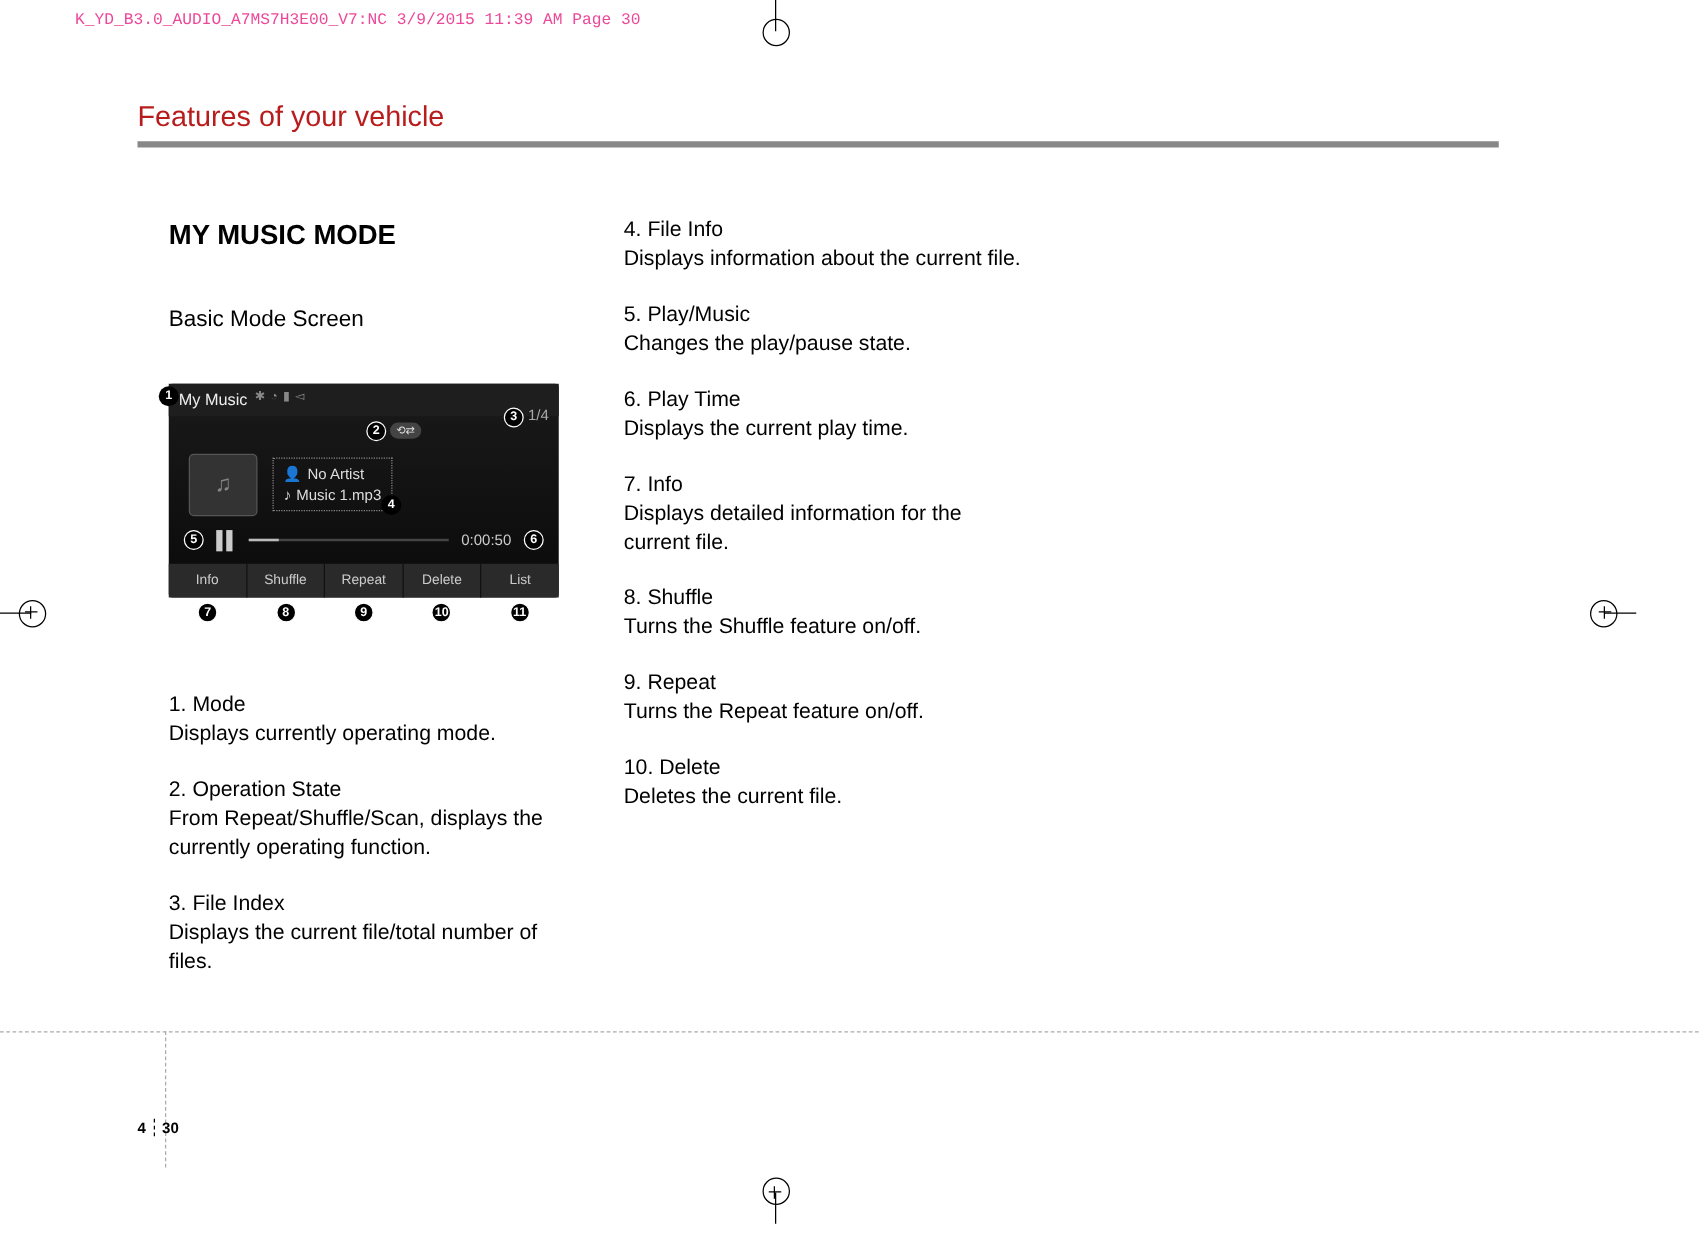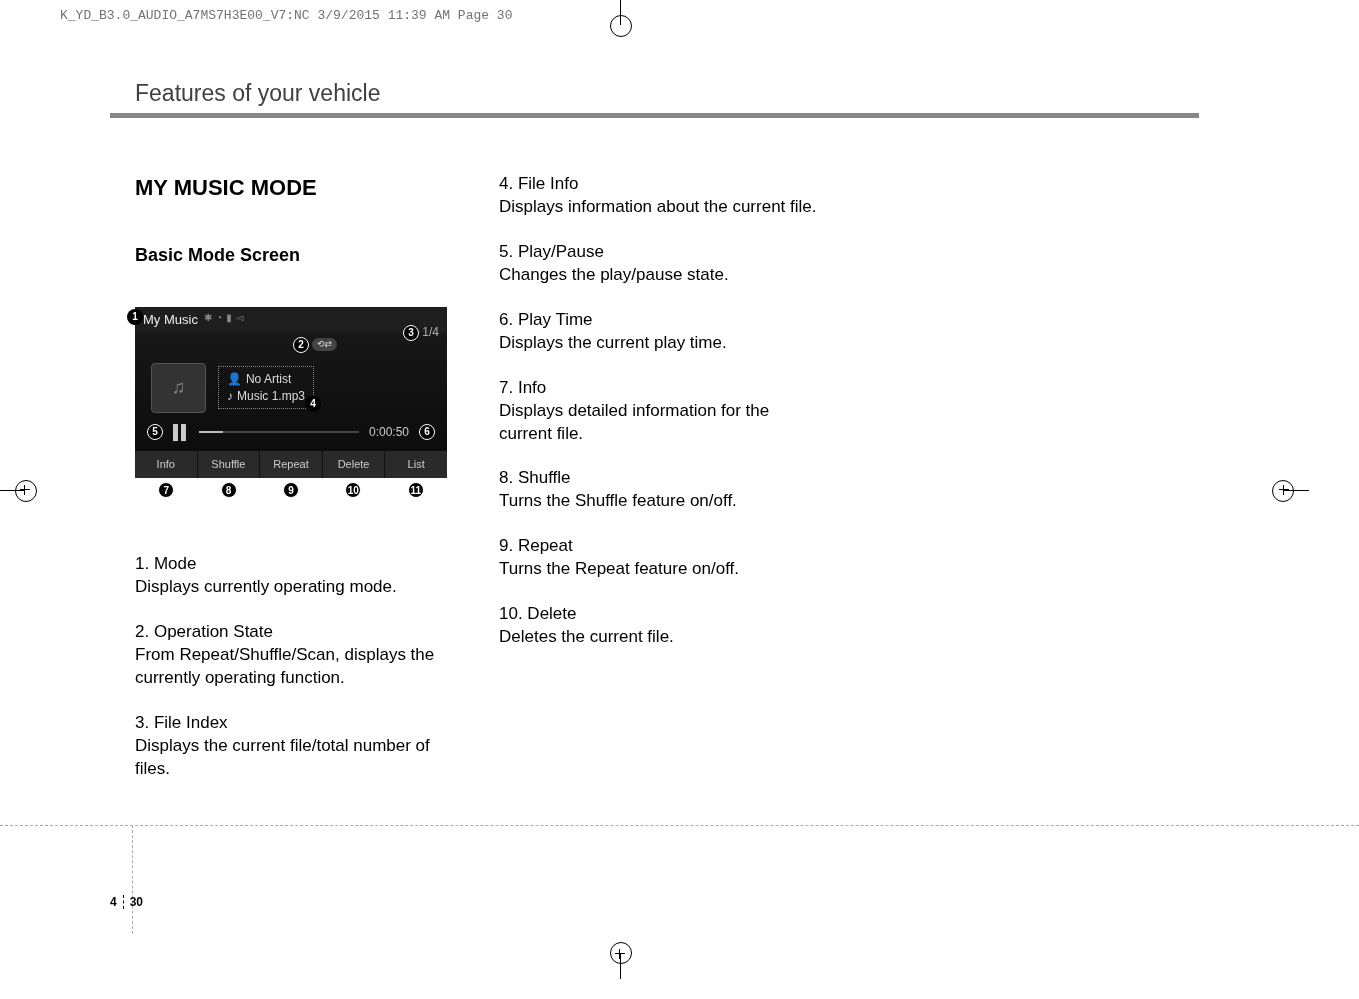"K_YD_B3.0_AUDIO_A7MS7H3E00_V7:NC" .crop-header { color: #737373 -> #ec4899 }
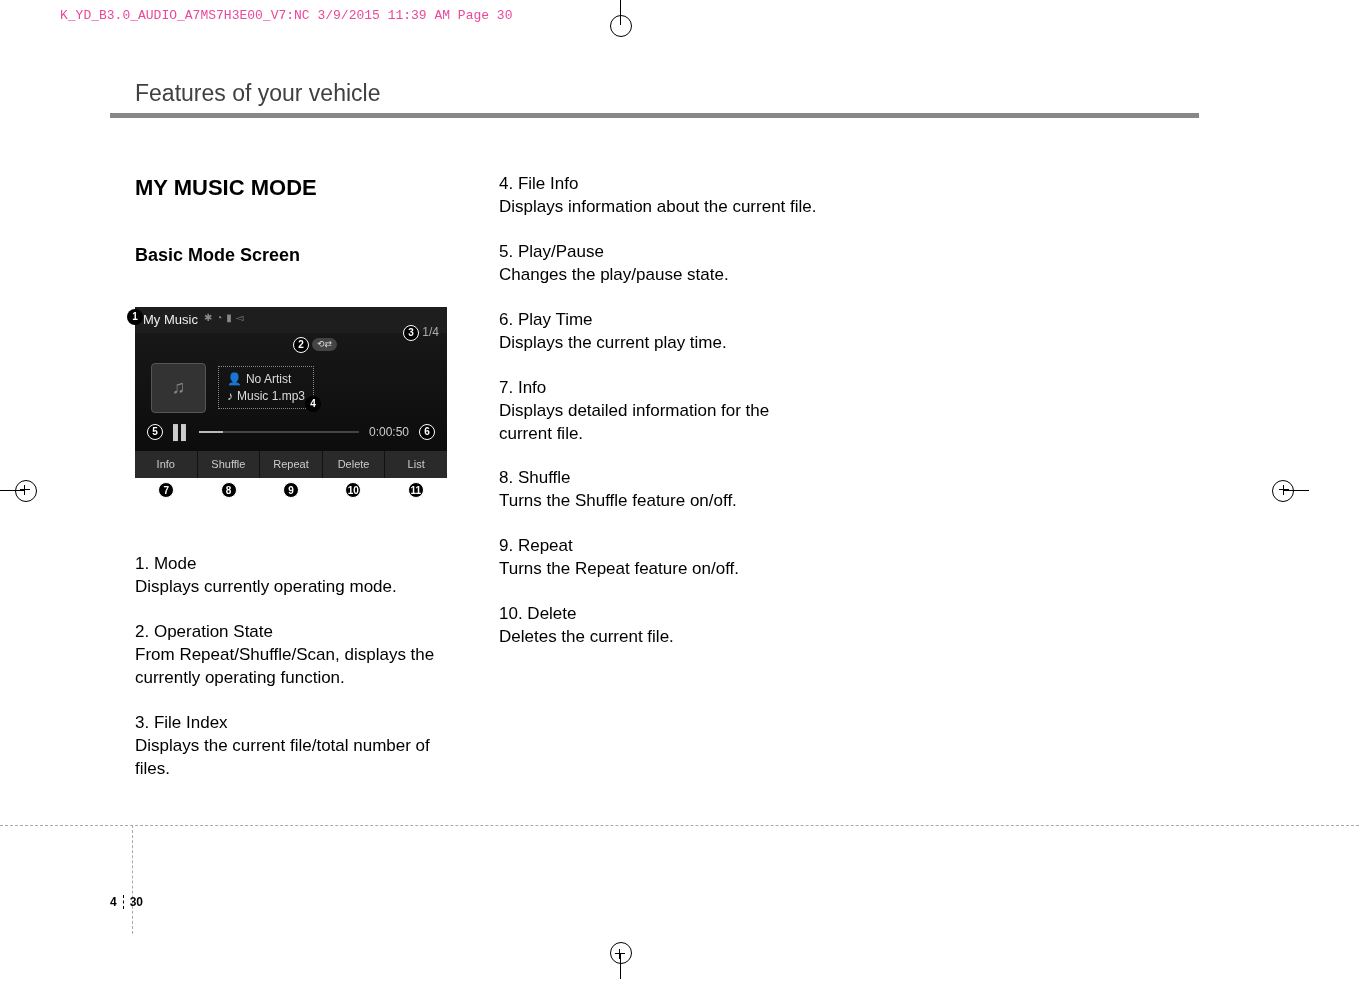"Features of your vehicle" .section-header { color: #404040 -> #b91c1c; margin-left: 25px -> none }
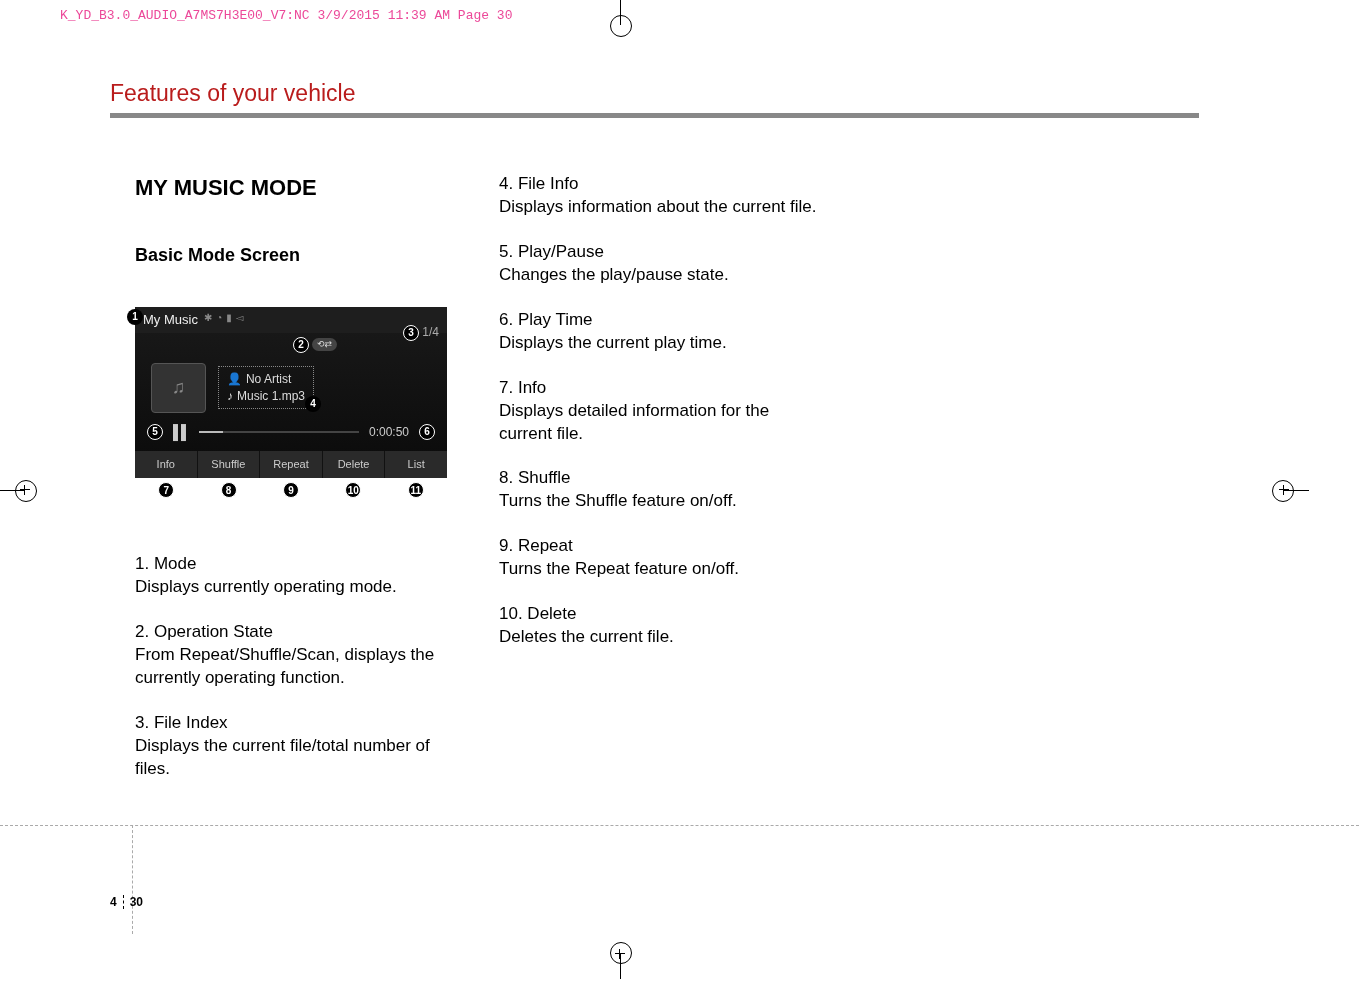"Basic Mode Screen" .title-sub { font-weight: bold -> normal }
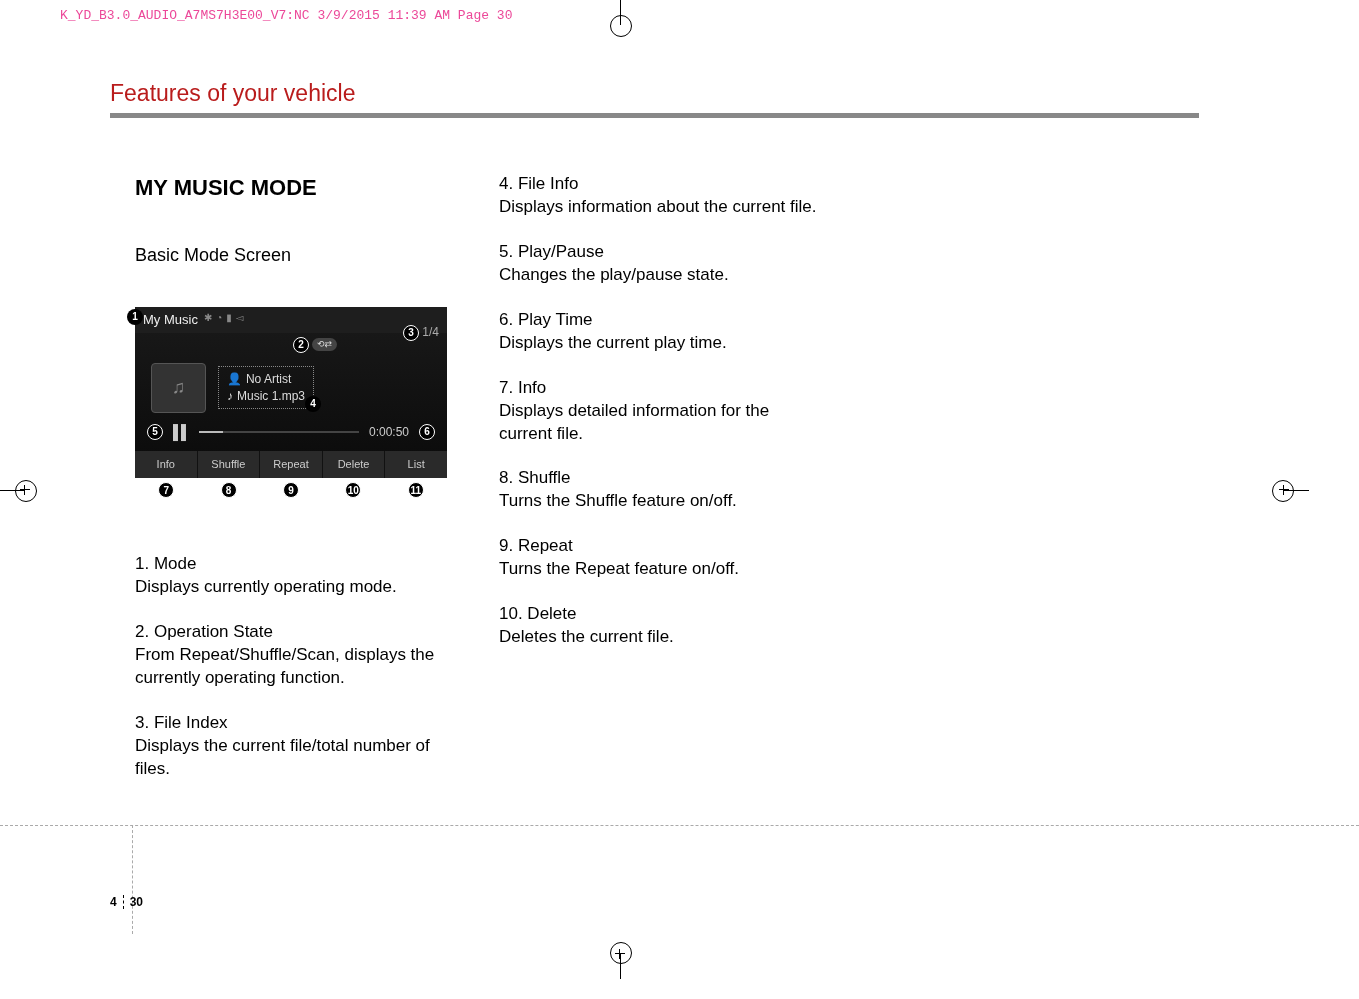"Play/Pause" span.name { text: Play/Pause -> Play/Music }
